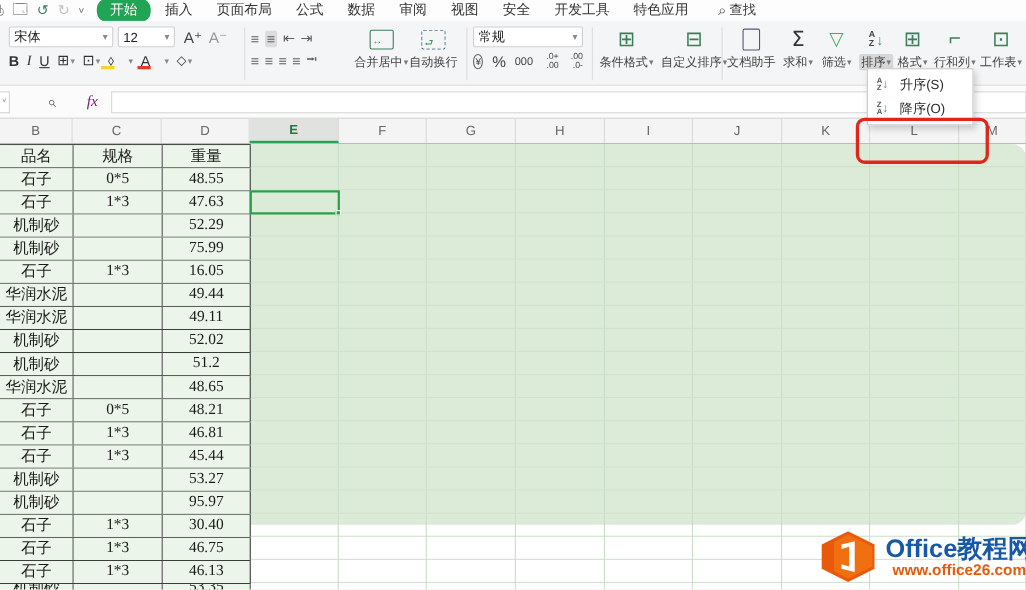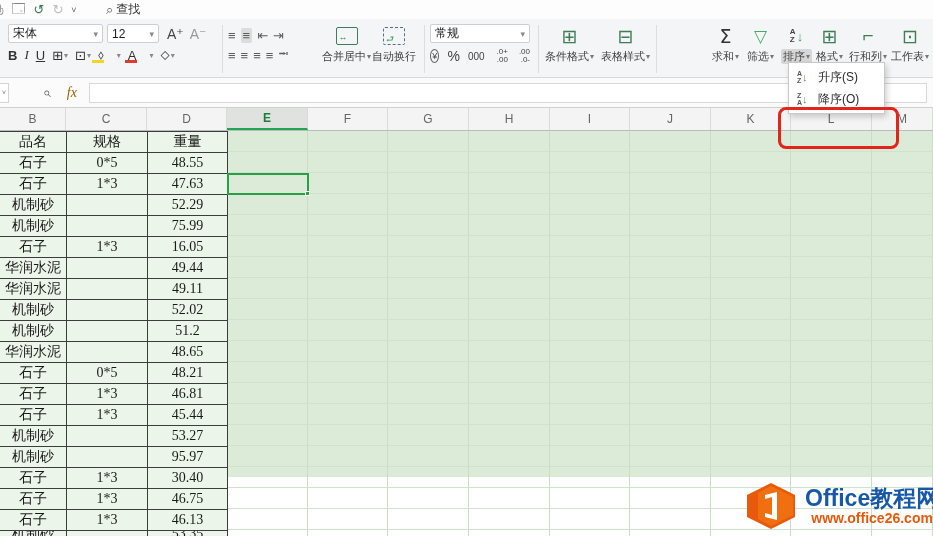"开始" div.tabs { html: none -> <div> <div>开始</div> <div>插入</div> <div>页面布局</div> <div>公式</div> <div>数据</div> <div>审阅</div> <div>视图</div> <div>安全</div> <div>开发工具</div> <div>特色应用</div> </div> }
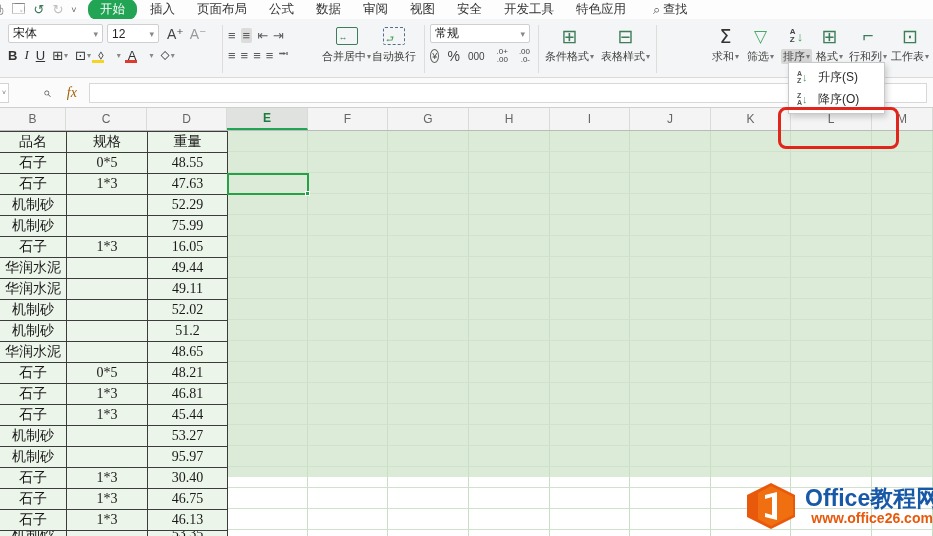"宋体" .frow1 { align-items: center -> flex-end }
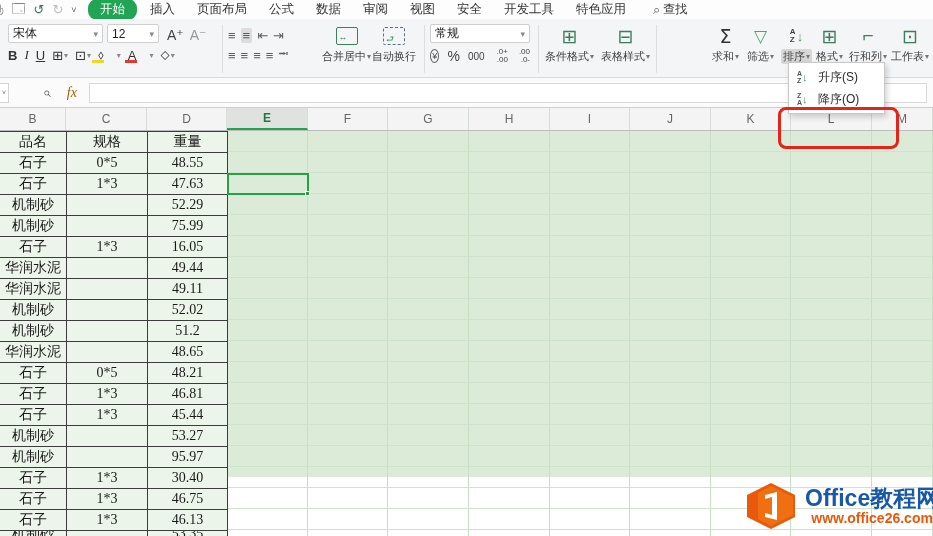"表格样式" span { text: 表格样式 -> 自定义排序 }
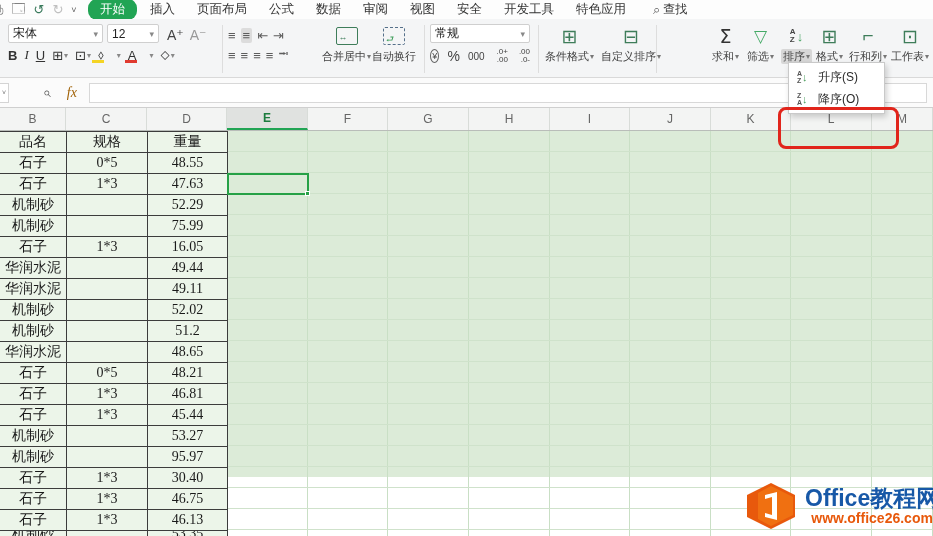"文档助手" div.bigbtn { html: none -> <div> <span> <span></span> </span> <span> <span>文档助手</span> </span> </div> }
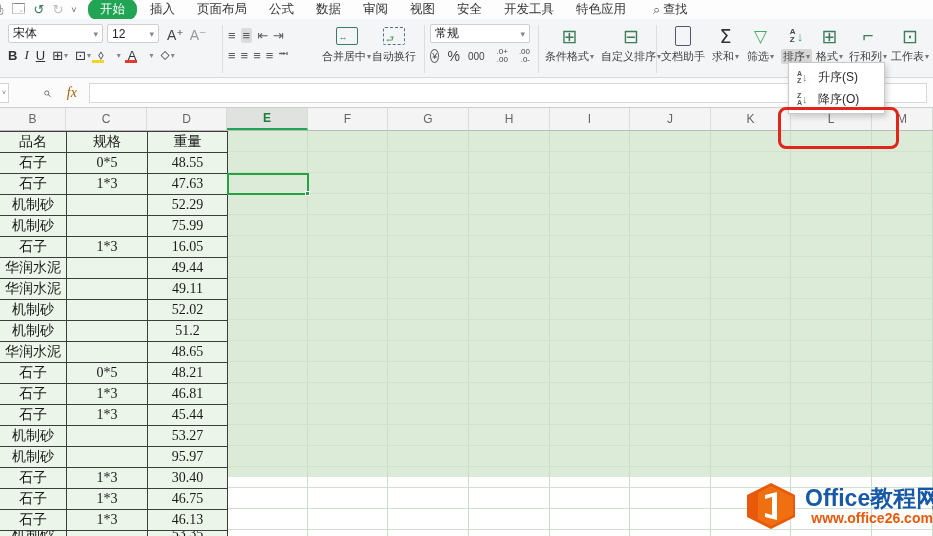"fx" .fx { color: #a16207 -> #701a75; margin-left: 16px -> 28px }
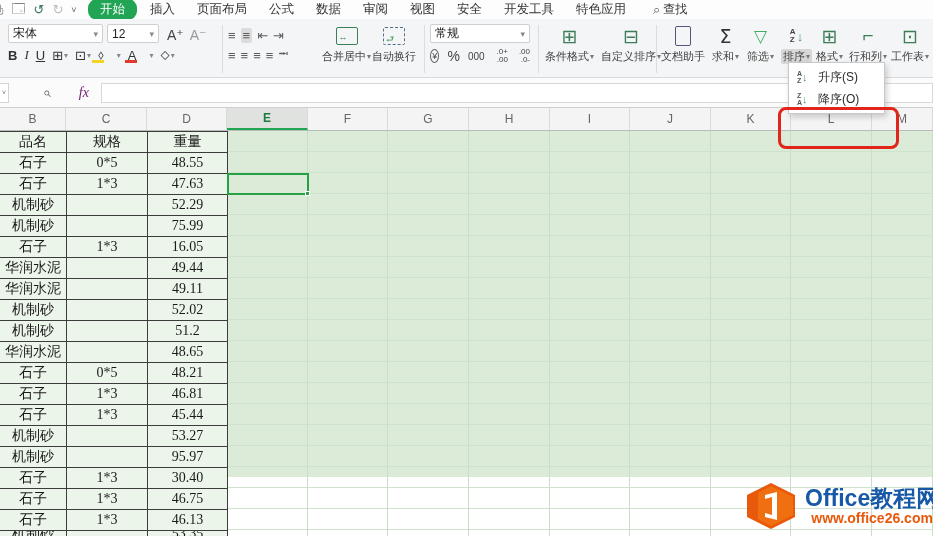"品名" .sheet { border-radius: none -> 13px }
